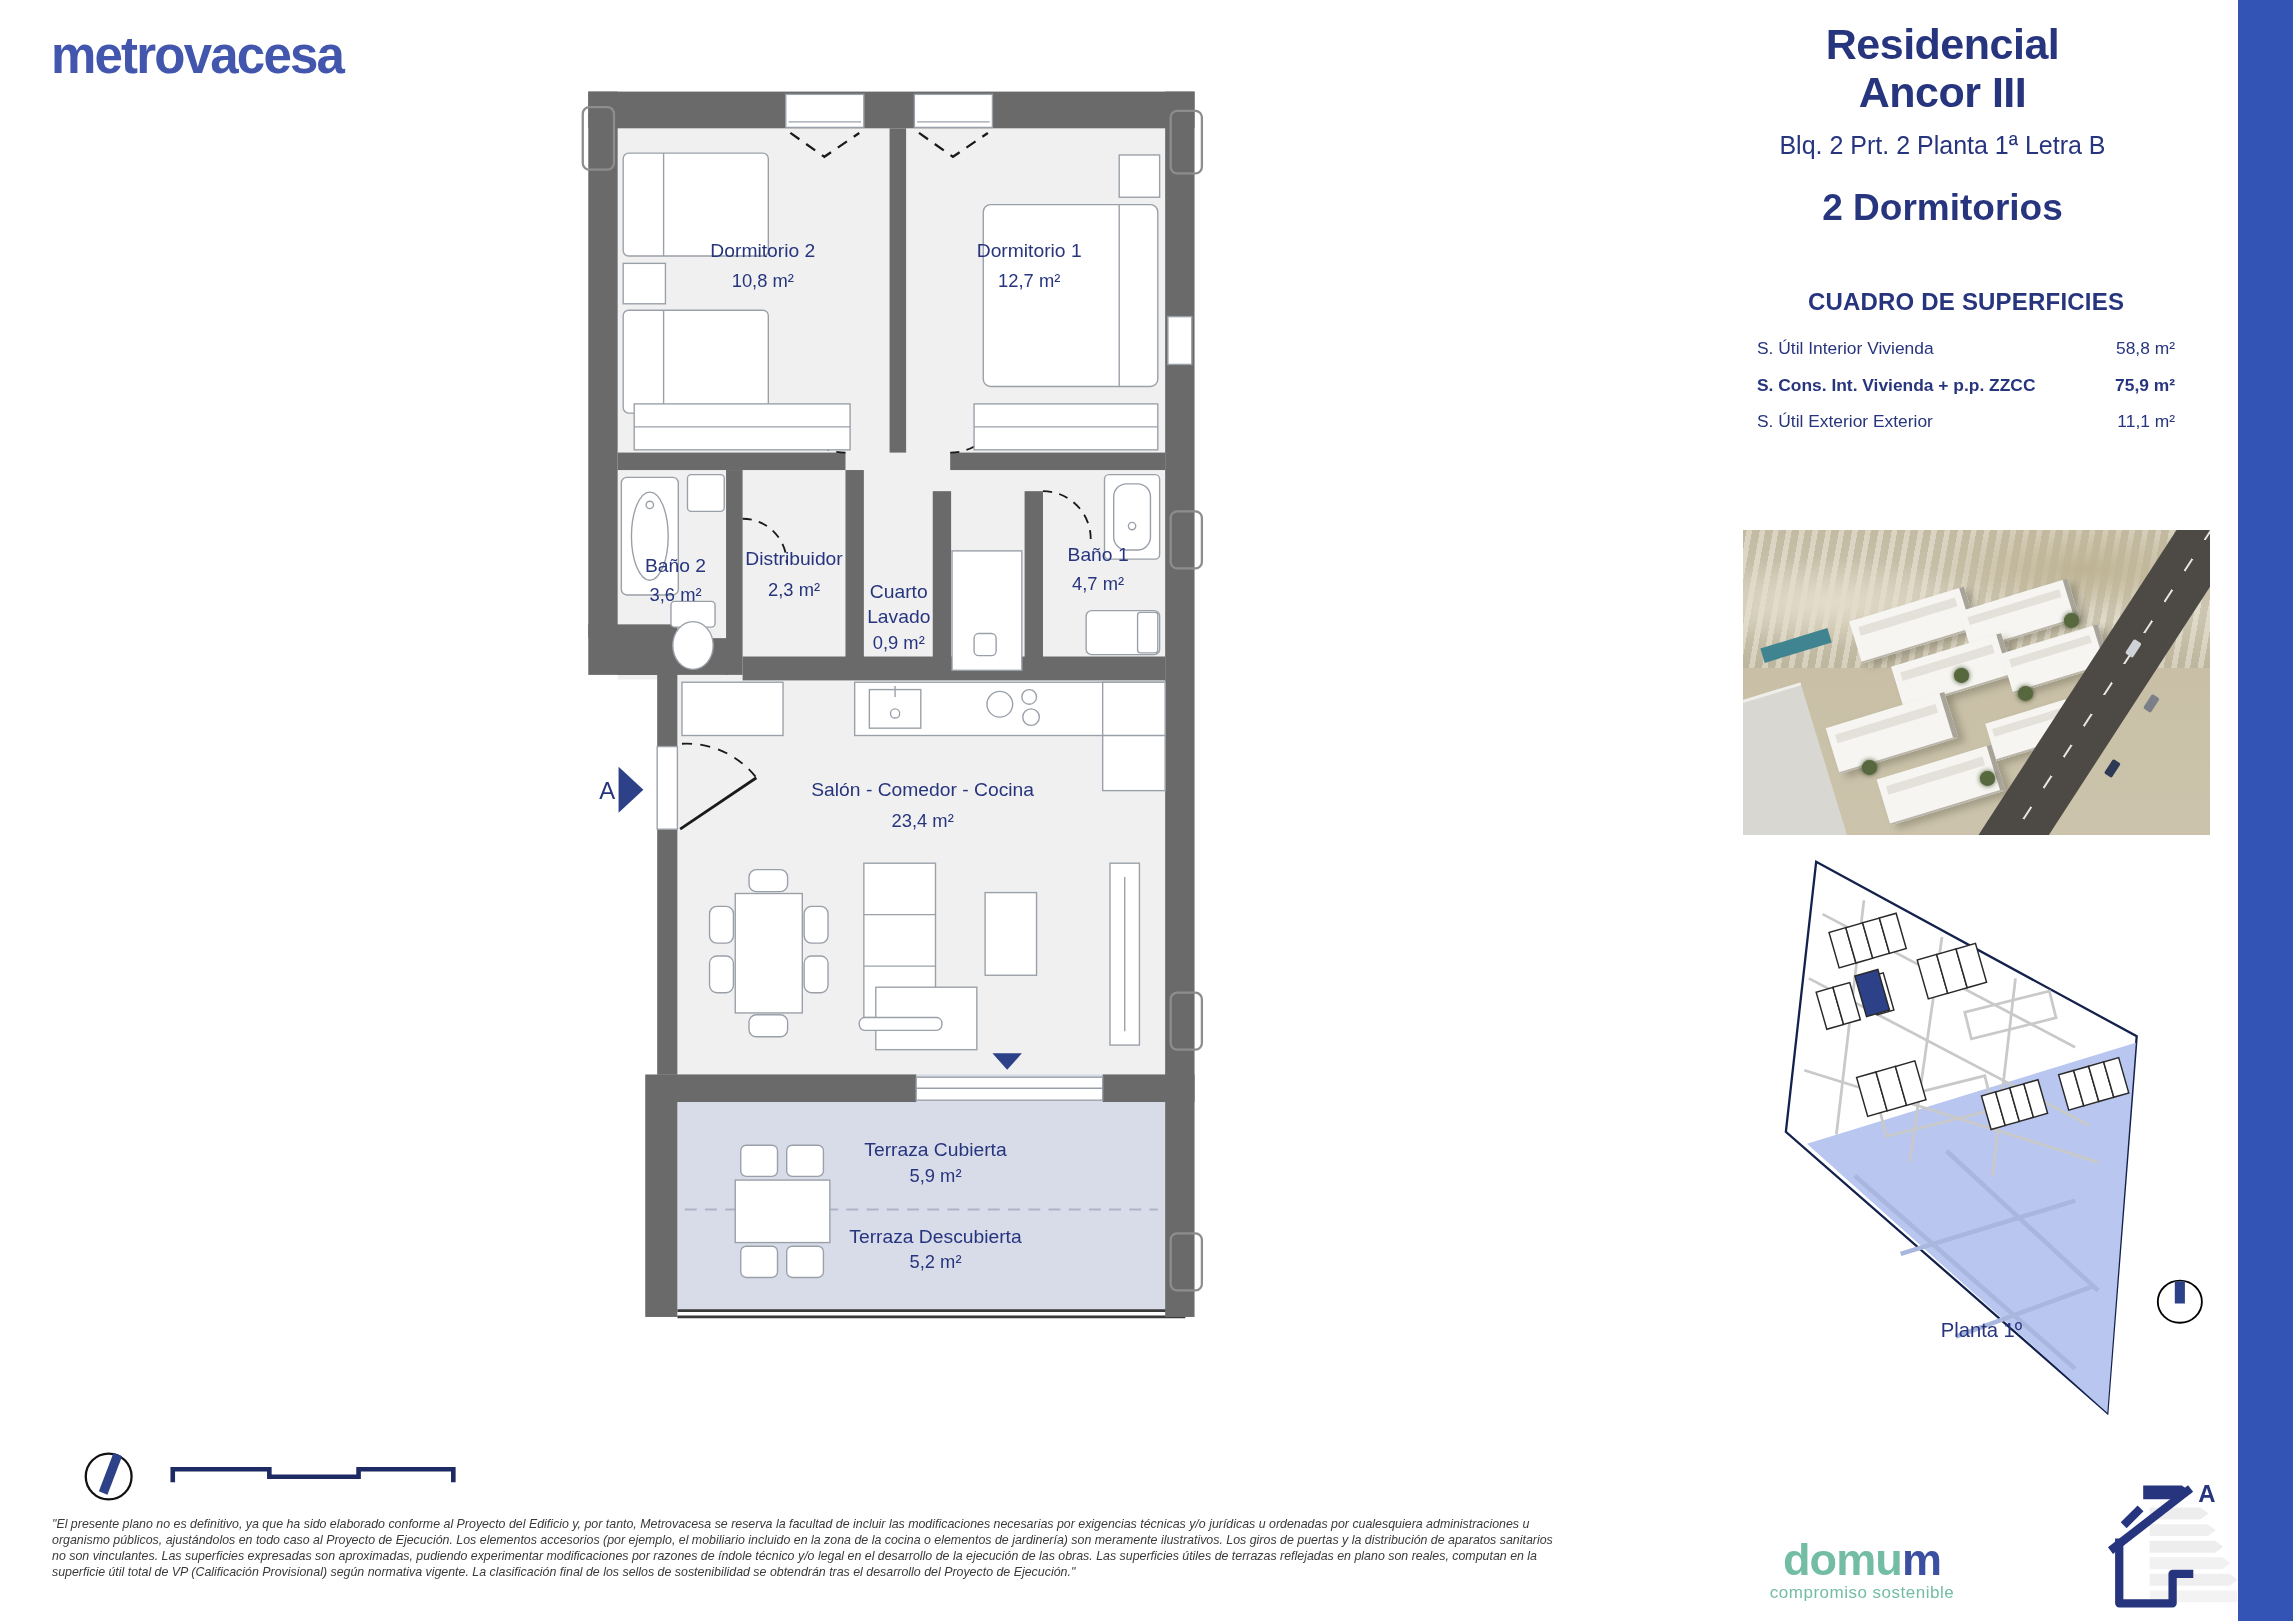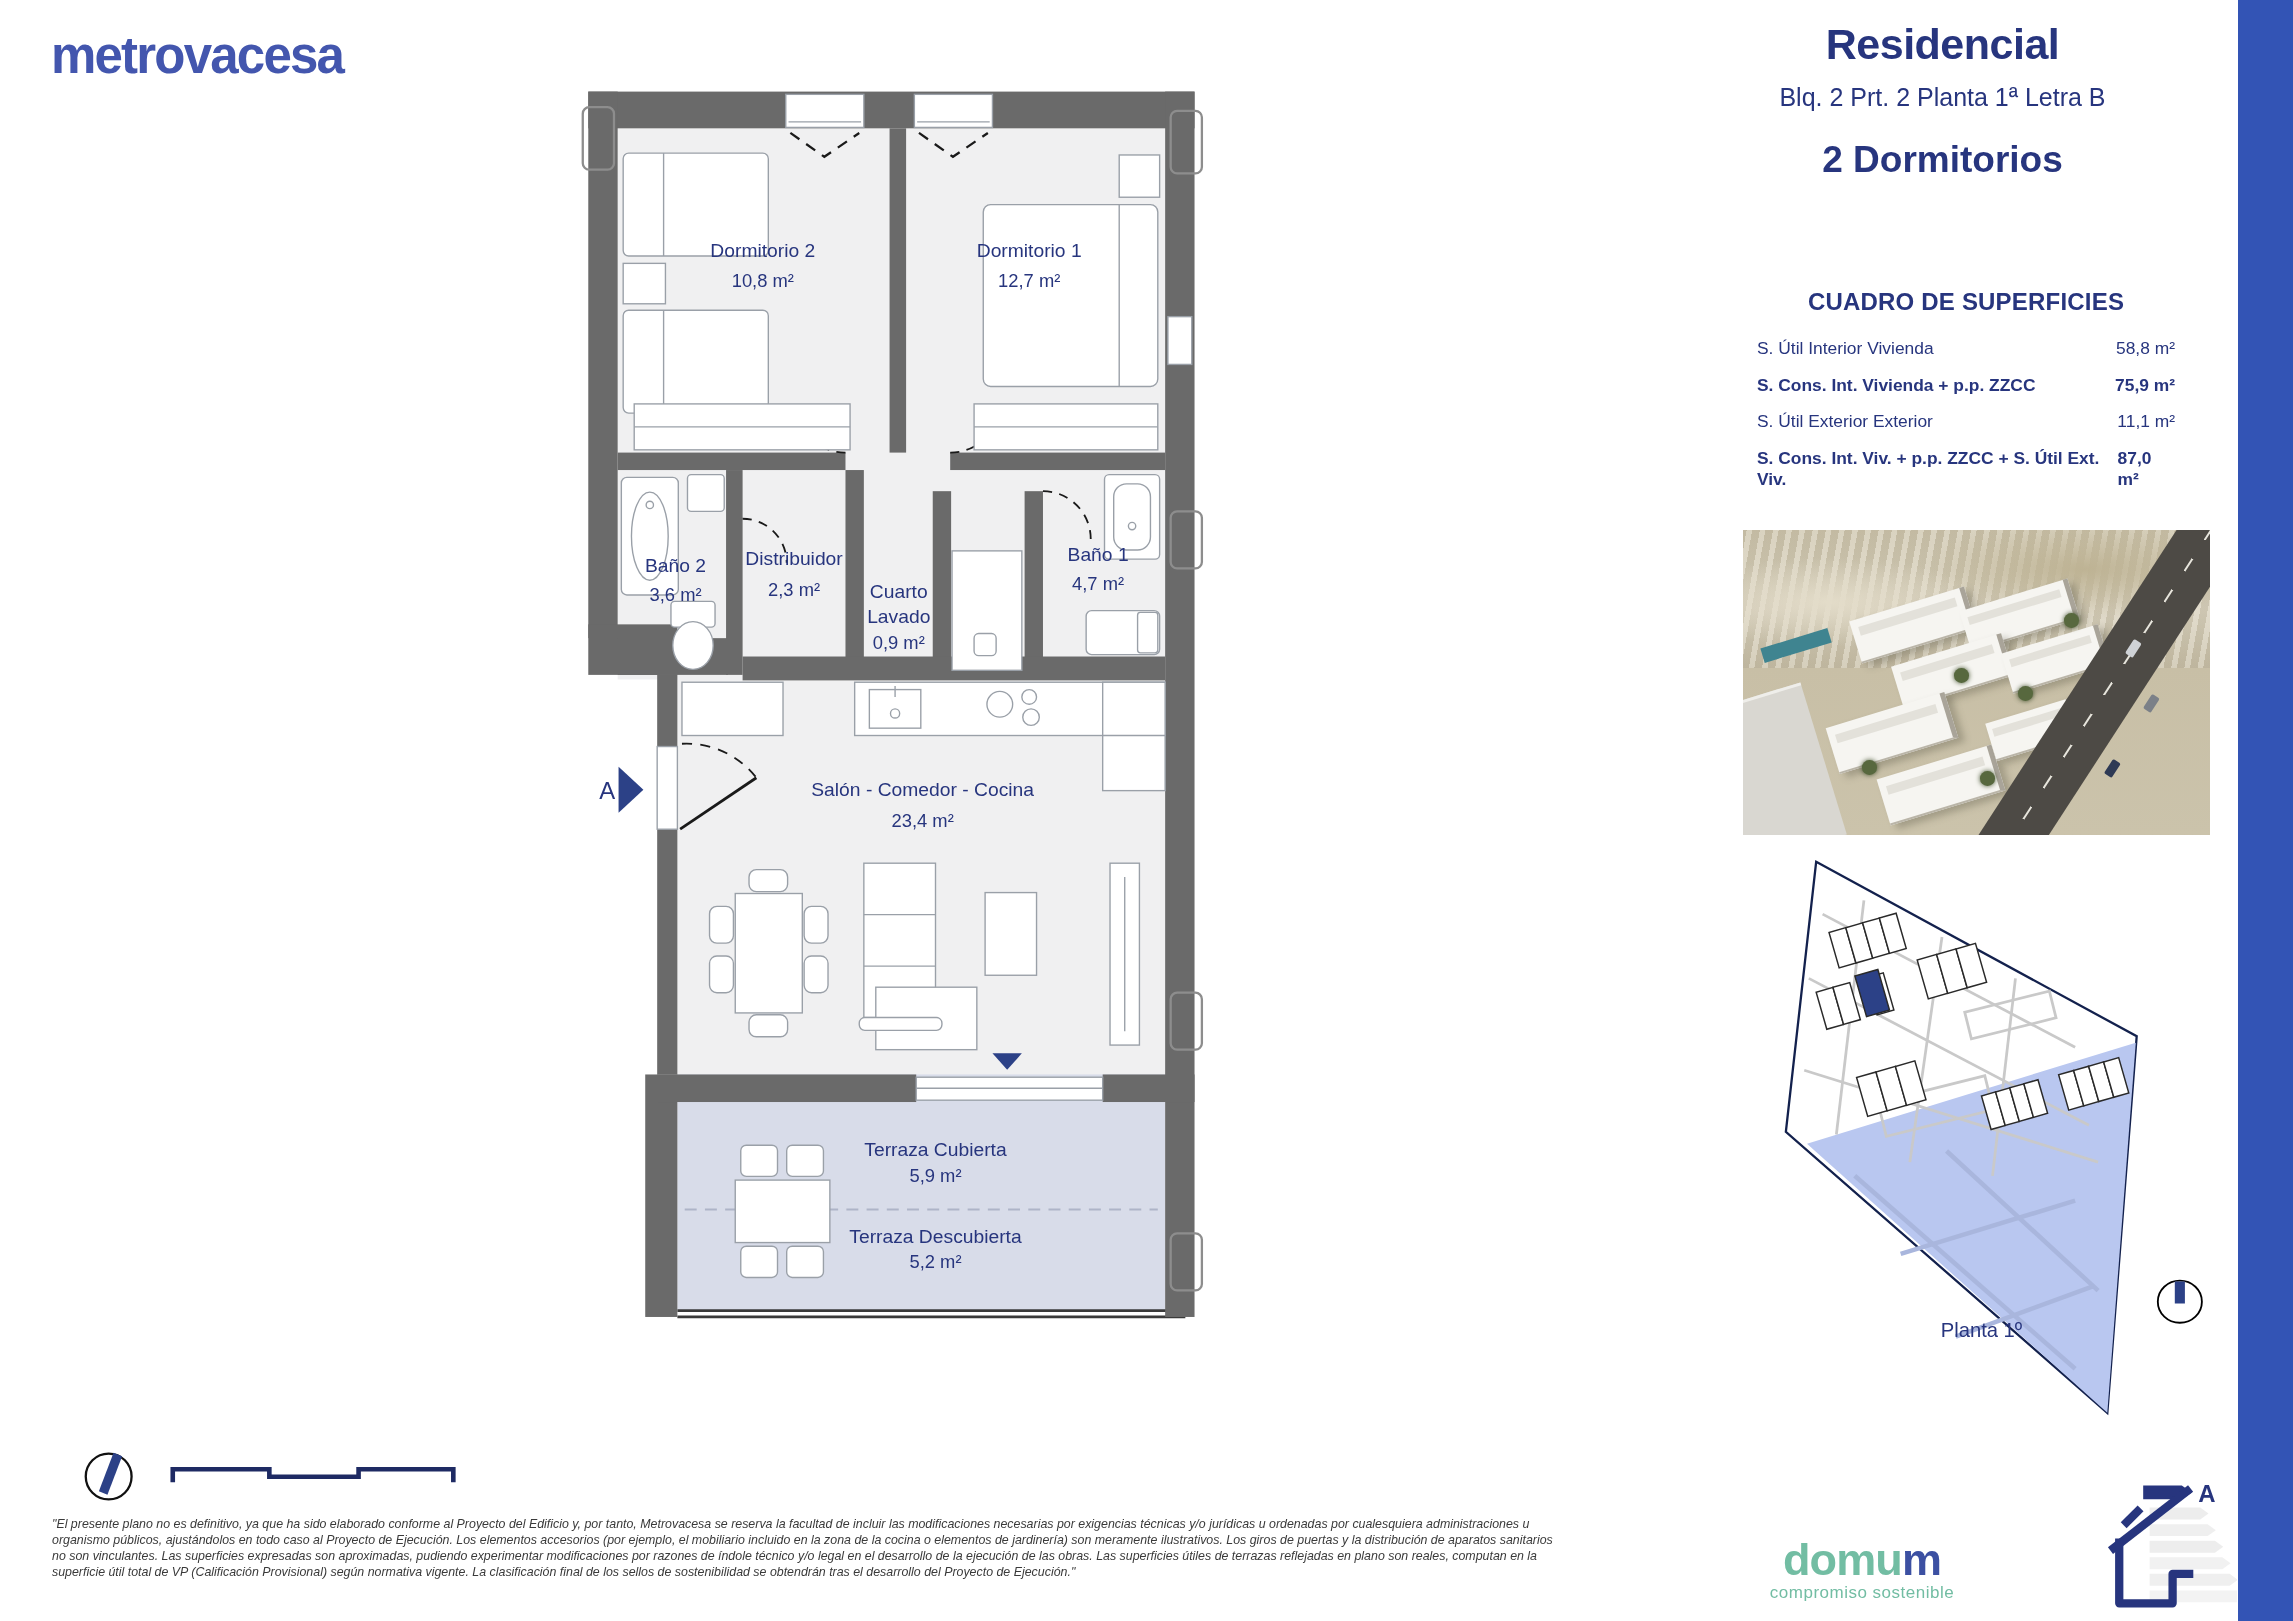"Ancor III" div.t1 { html: none -> <div>Ancor III</div> }
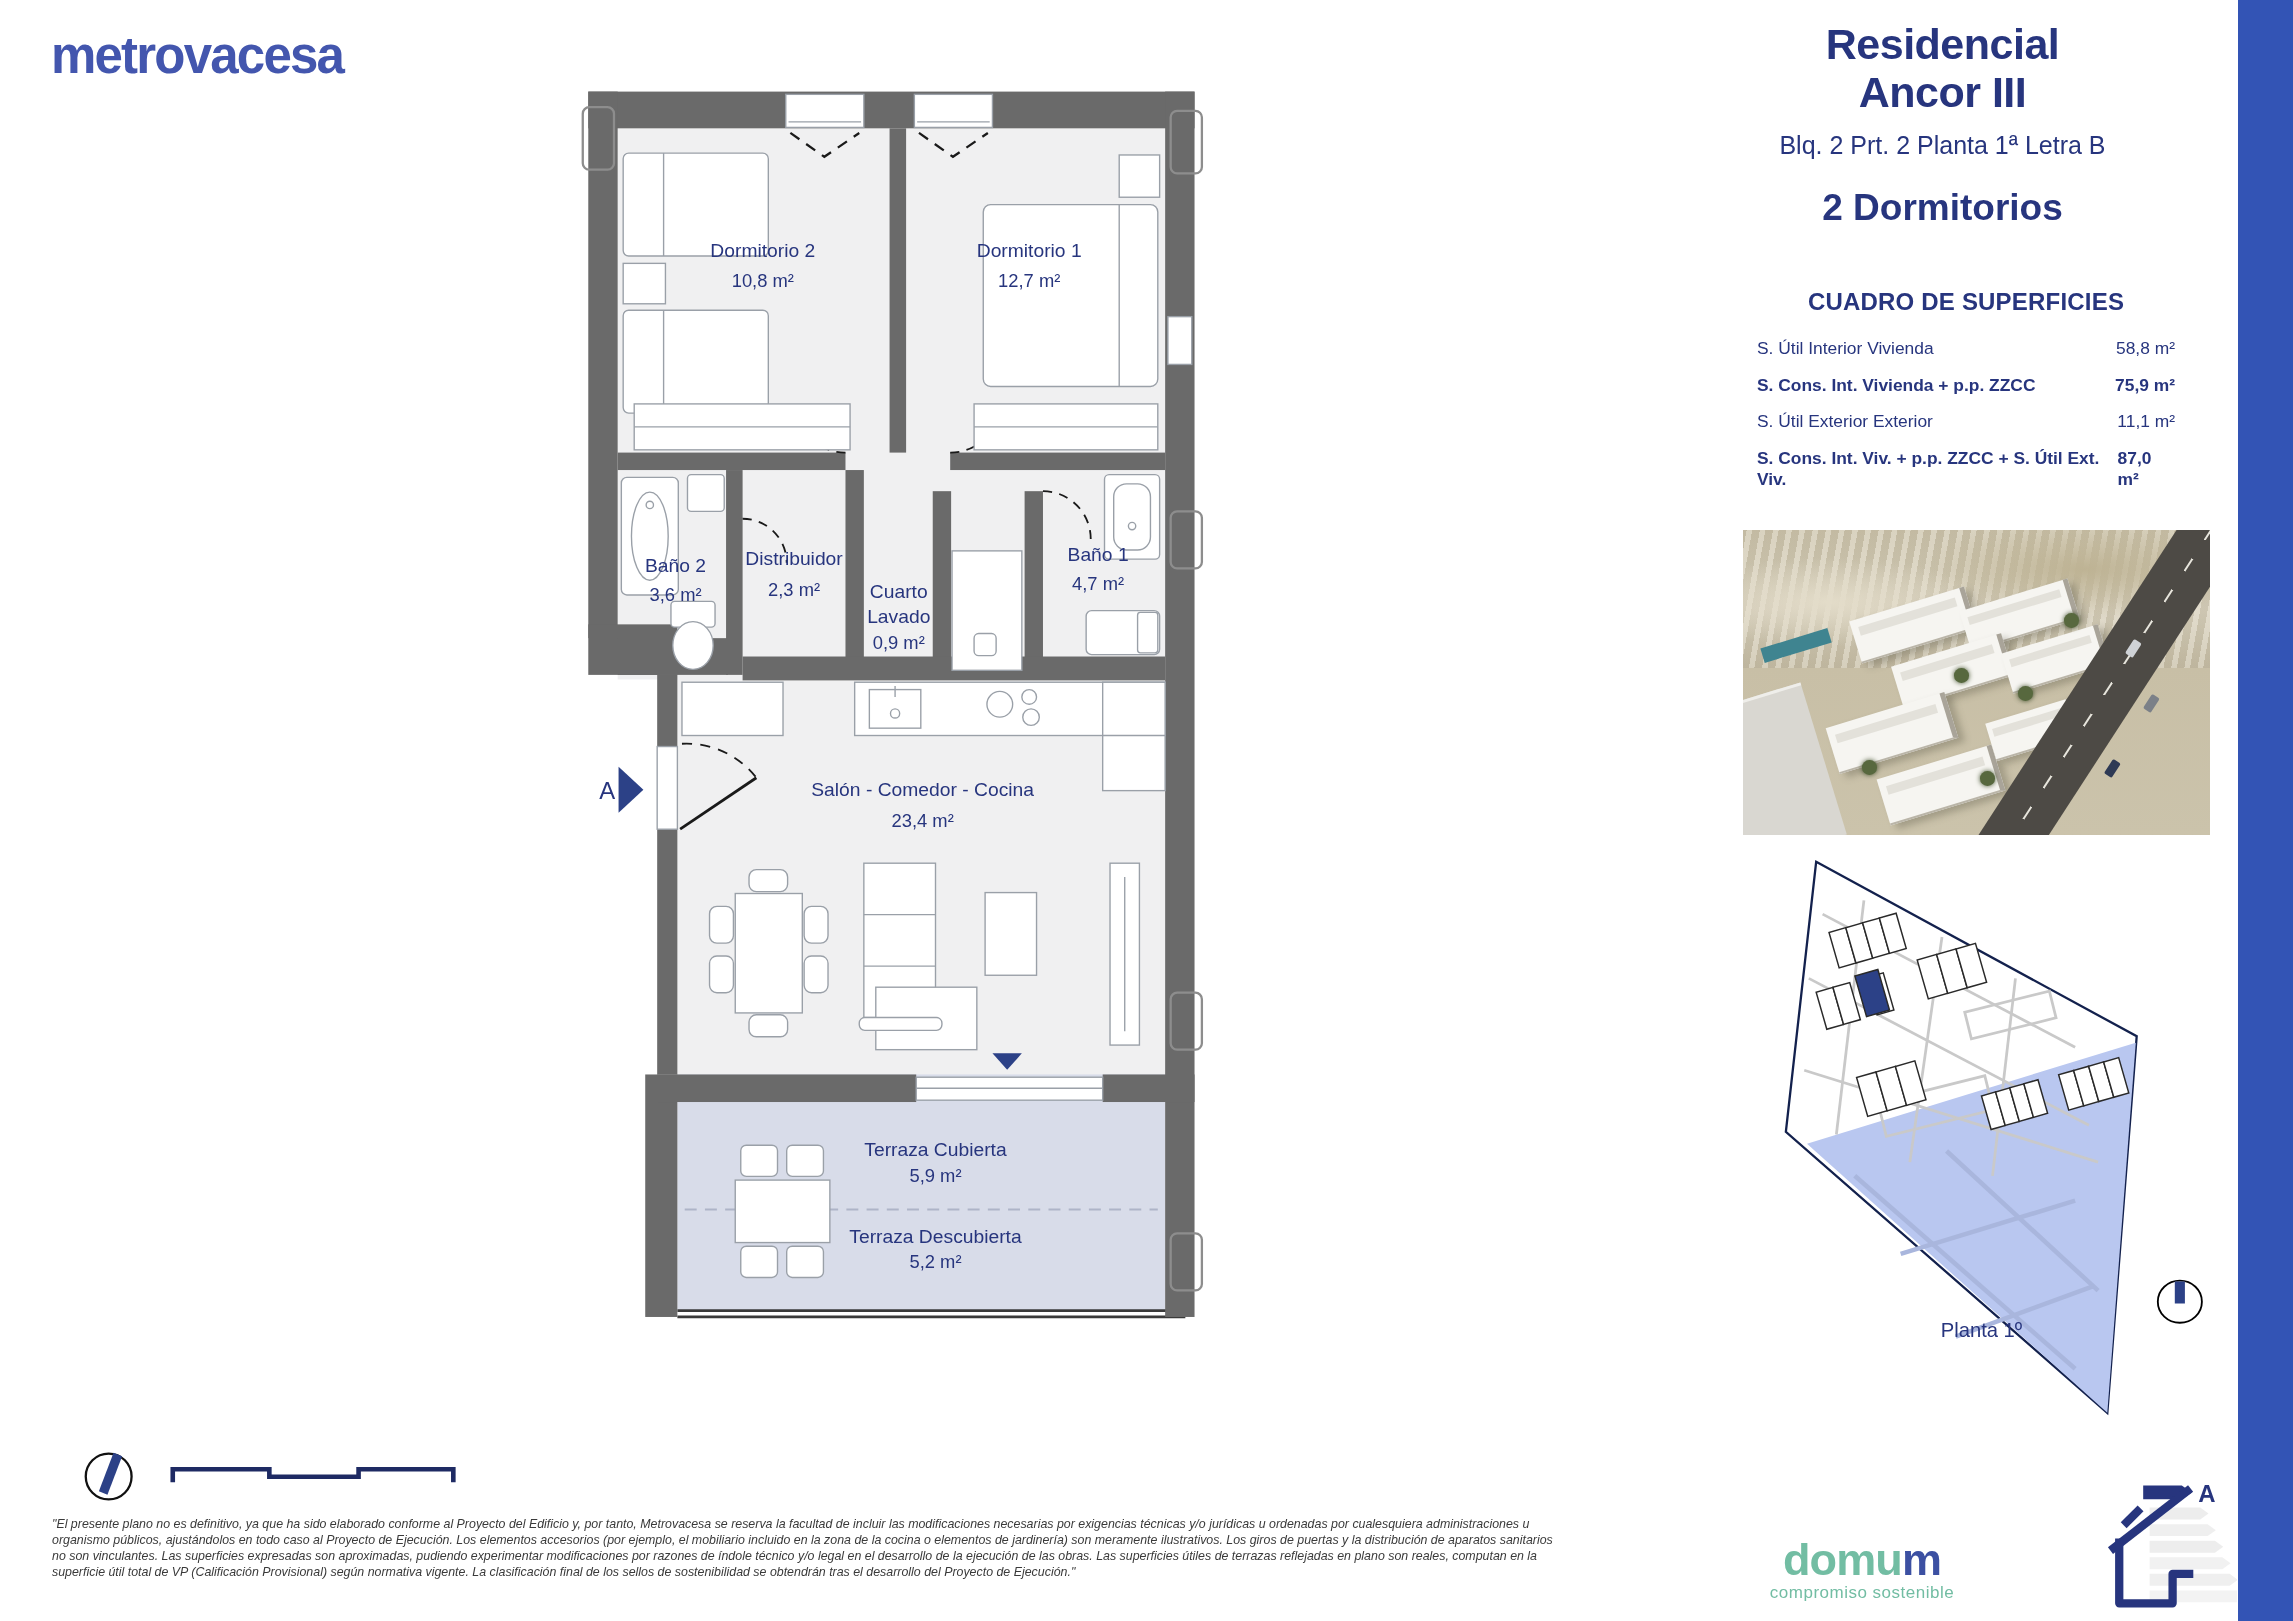"S. Cons. Int. Viv. +" div.srow { html: <div> <span>S. Cons. Int. Viv. + p.p. ZZCC + S. Útil Ext. Viv.</span> <span>87,0 m²</span> </div> -> none }
